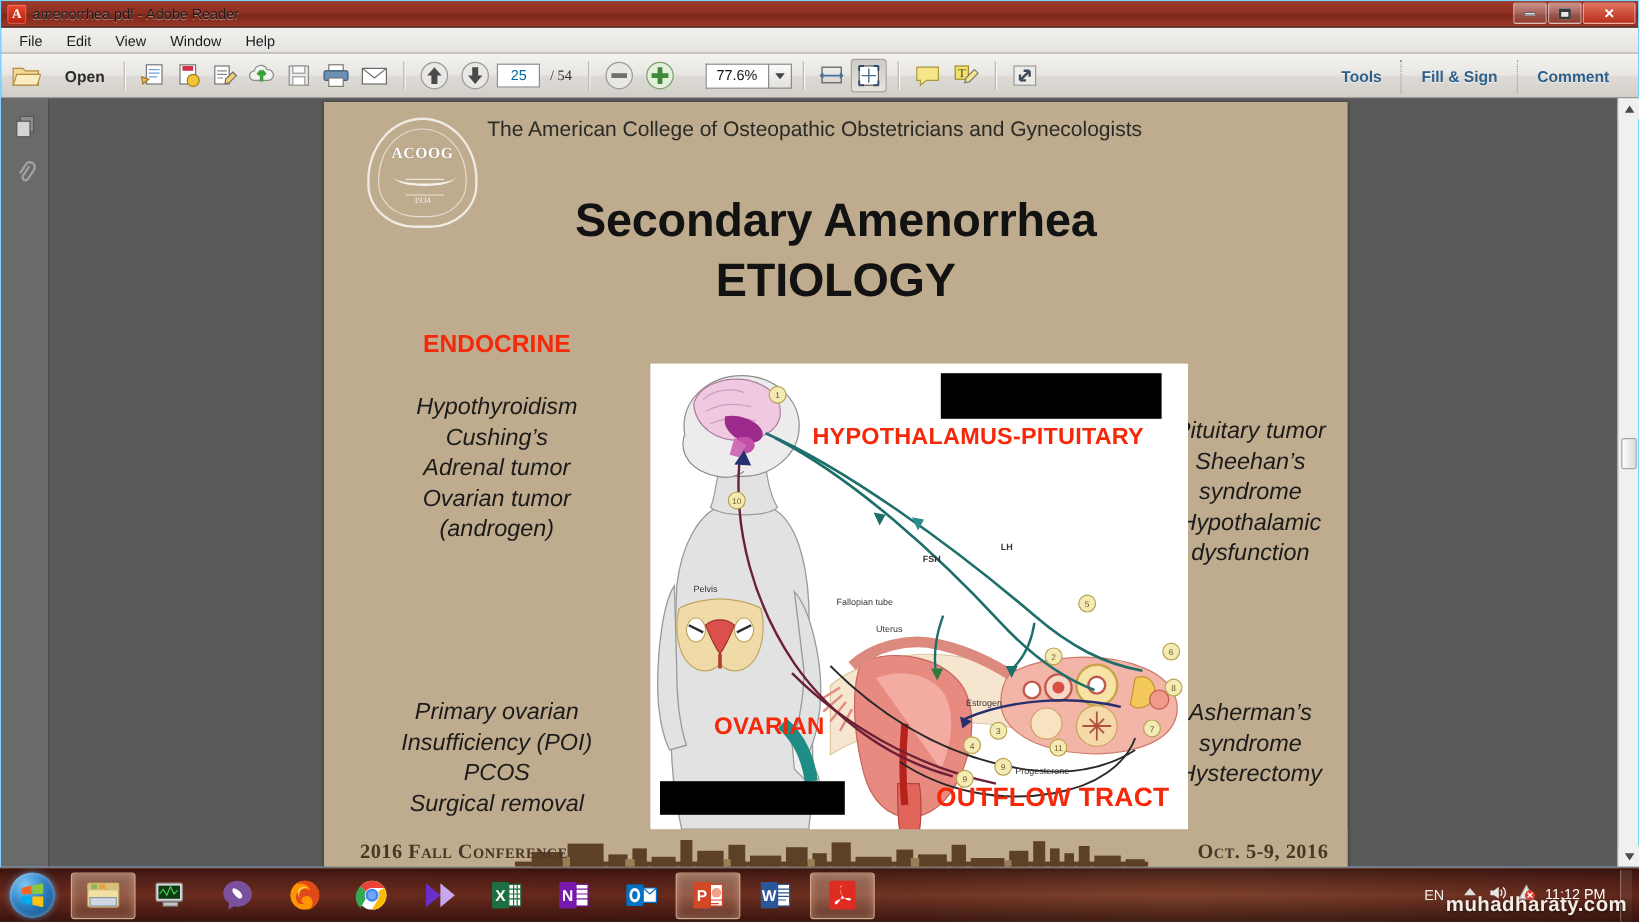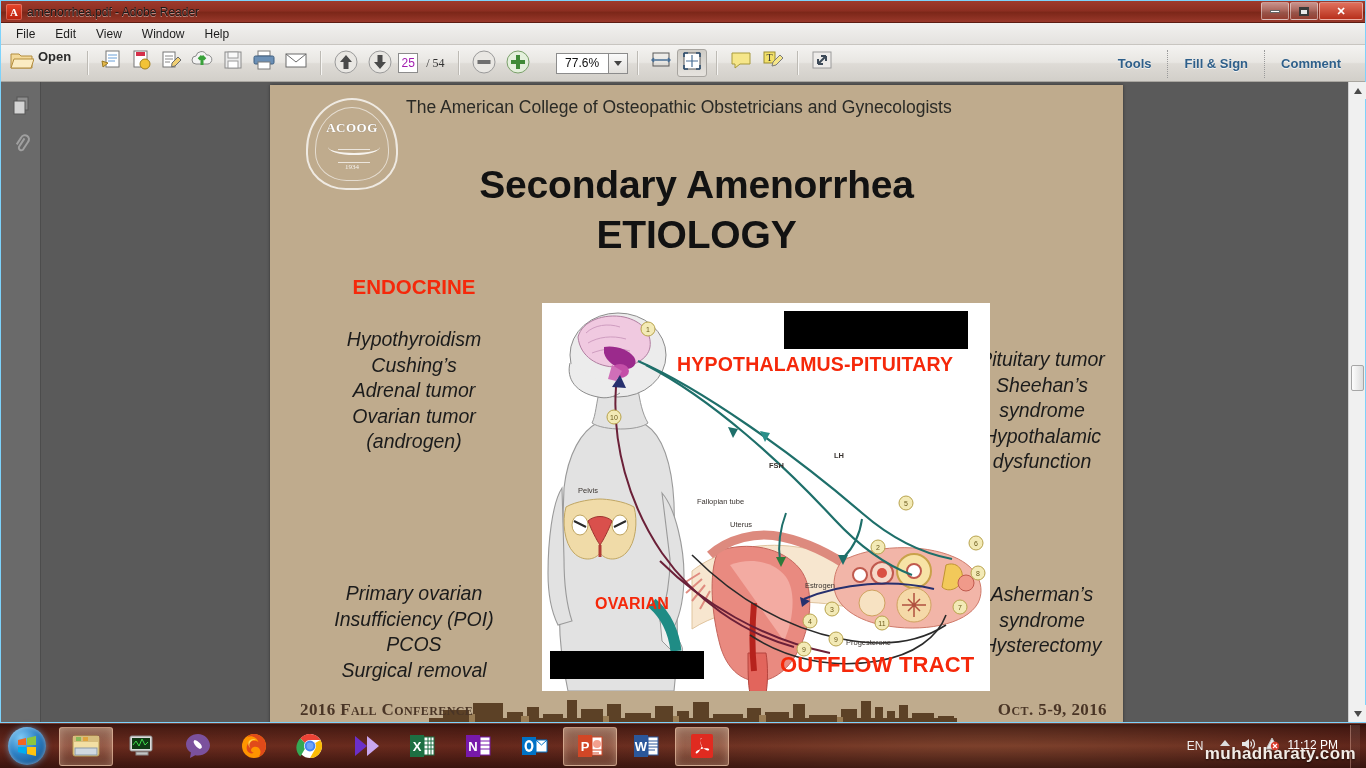"Open" .tbtn { align-items: flex-start -> center; gap: 4px -> 20px }
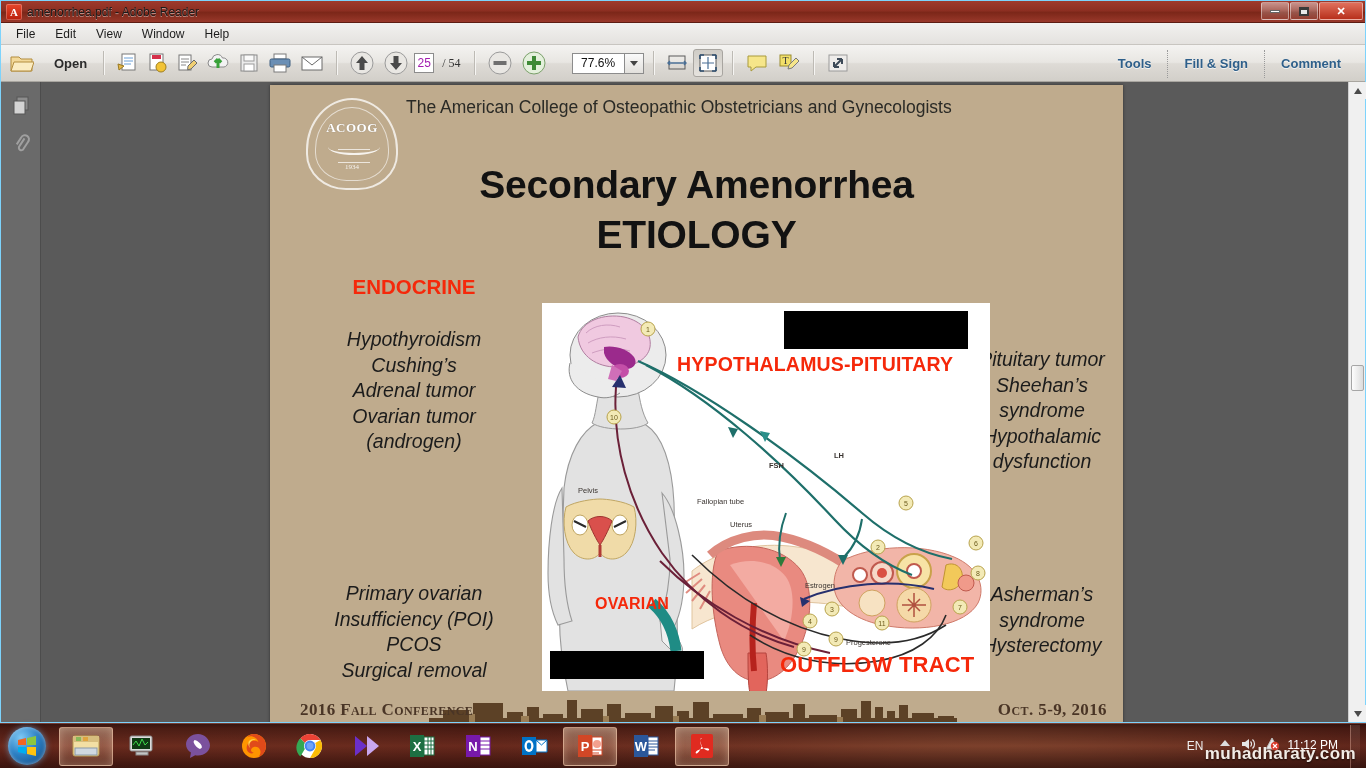"25" .pagefield { color: #a21caf -> #0369a1; width: 20px -> 36px }
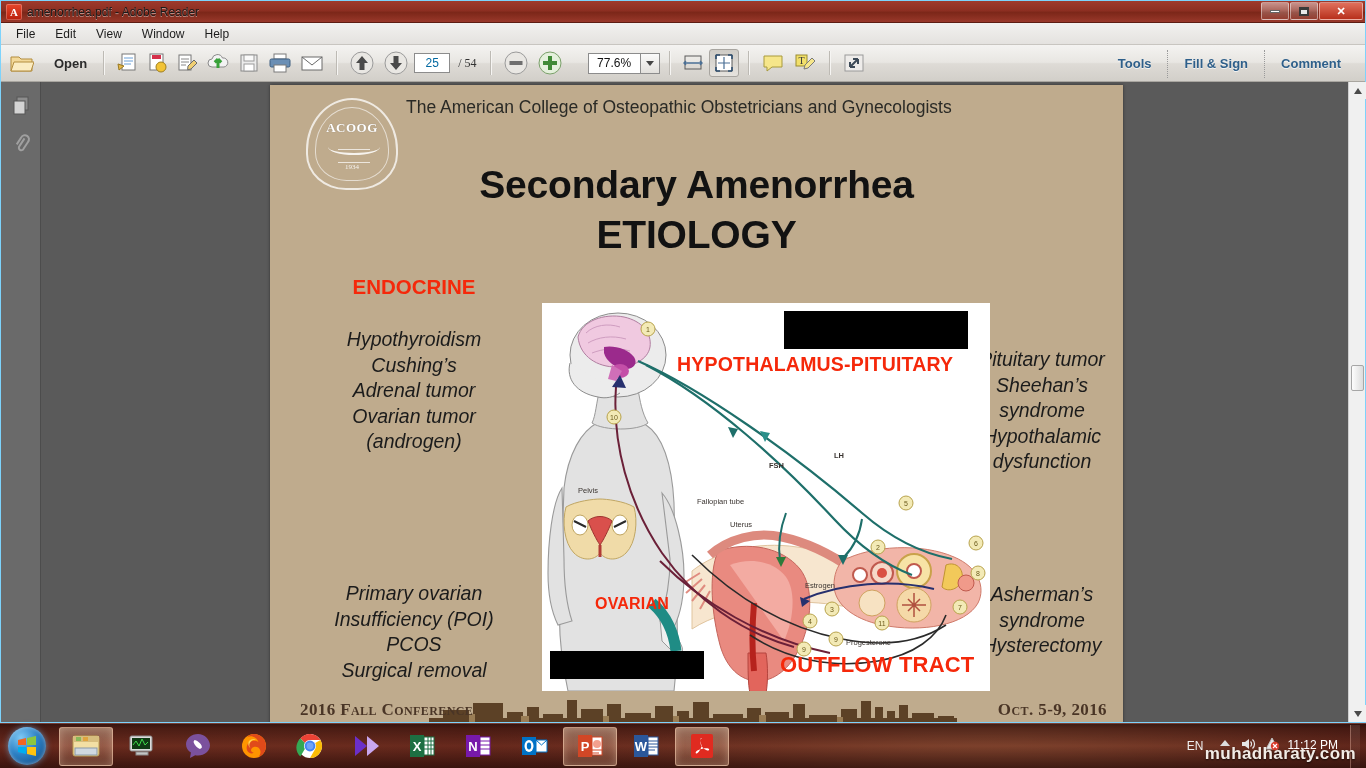"OVARIAN" div.dlabel { font-size: 16px -> 20px }
